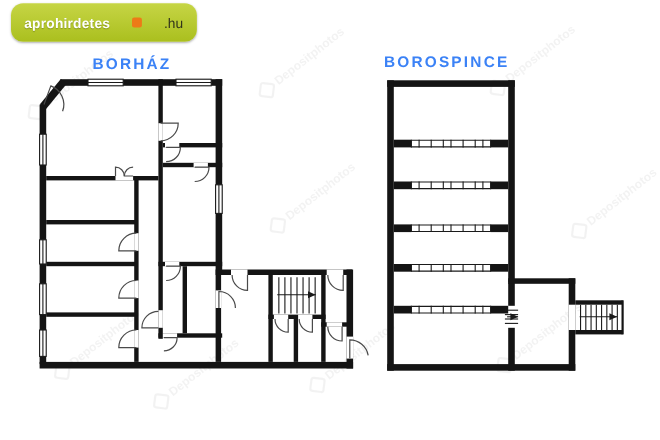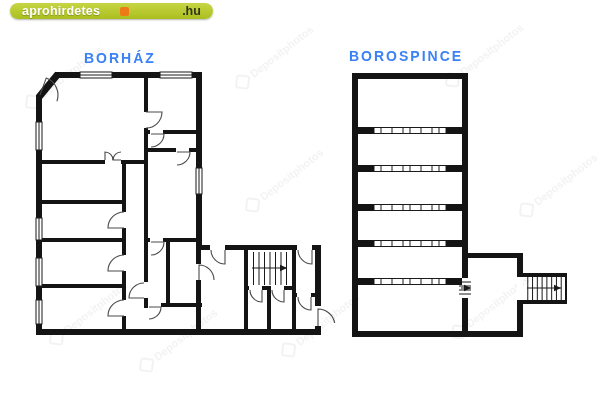"aprohirdetes" .logo { height: 16px -> 35px }
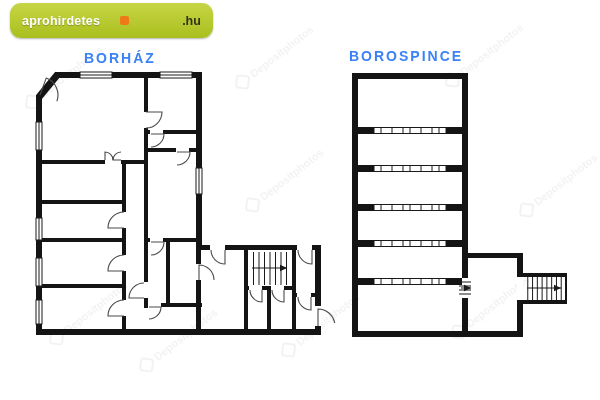".hu" .logo-tld { font-weight: bold -> normal; margin-left: 33px -> none }
